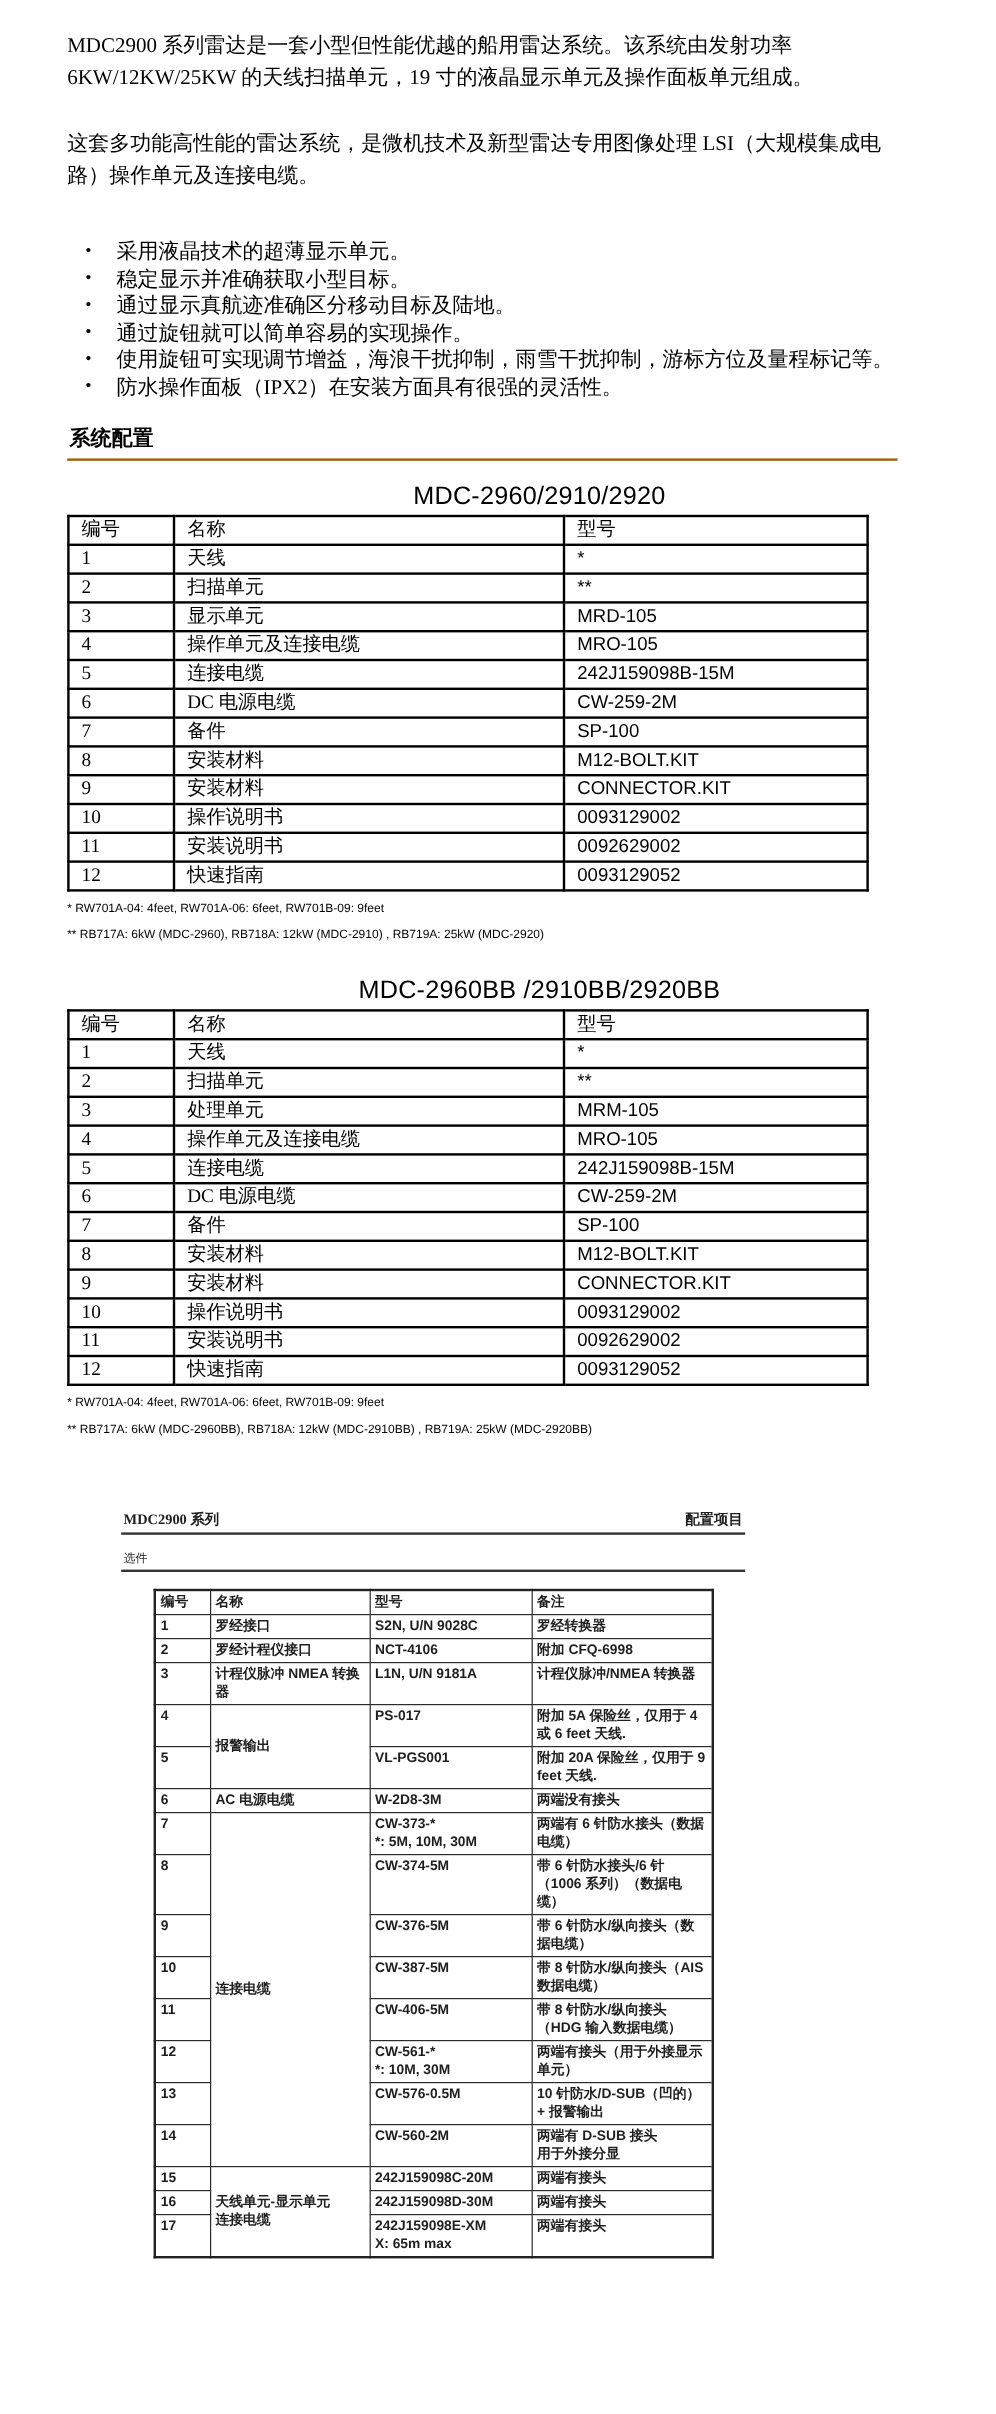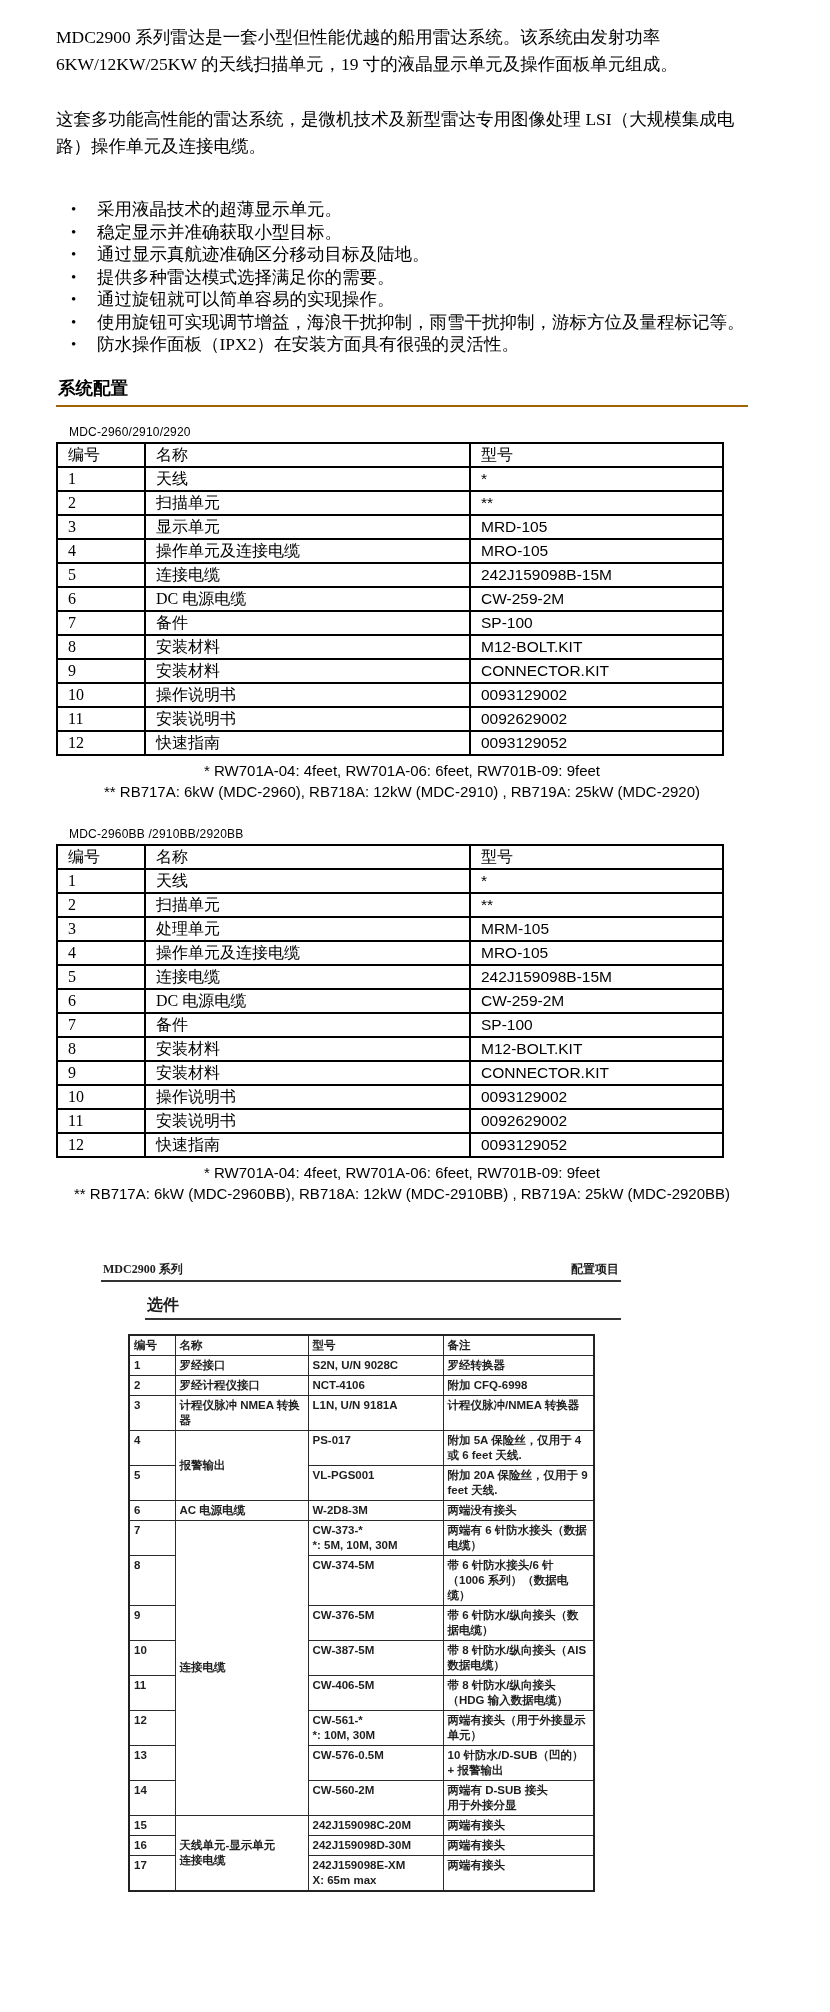"提供多种雷达模式选择满足你的需要。" li { html: <li>提供多种雷达模式选择满足你的需要。</li> -> none }
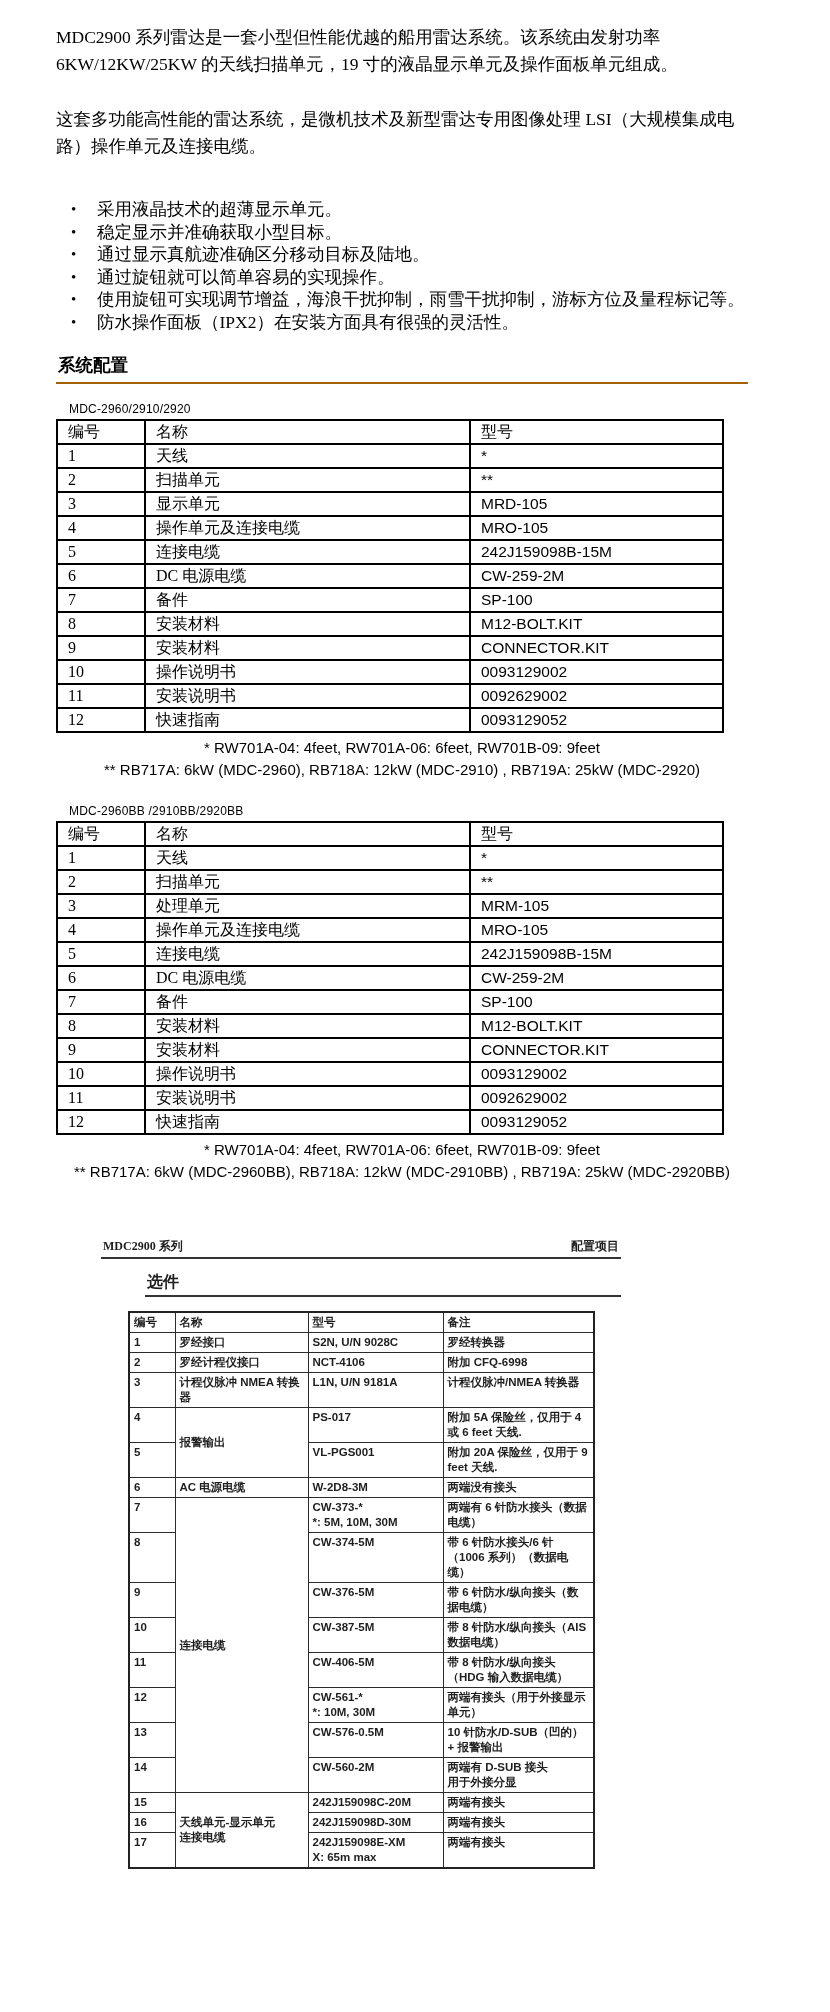"MDC-2960/2910/2920" .tbl-title { font-size: 12px -> 21px; text-align: none -> center }
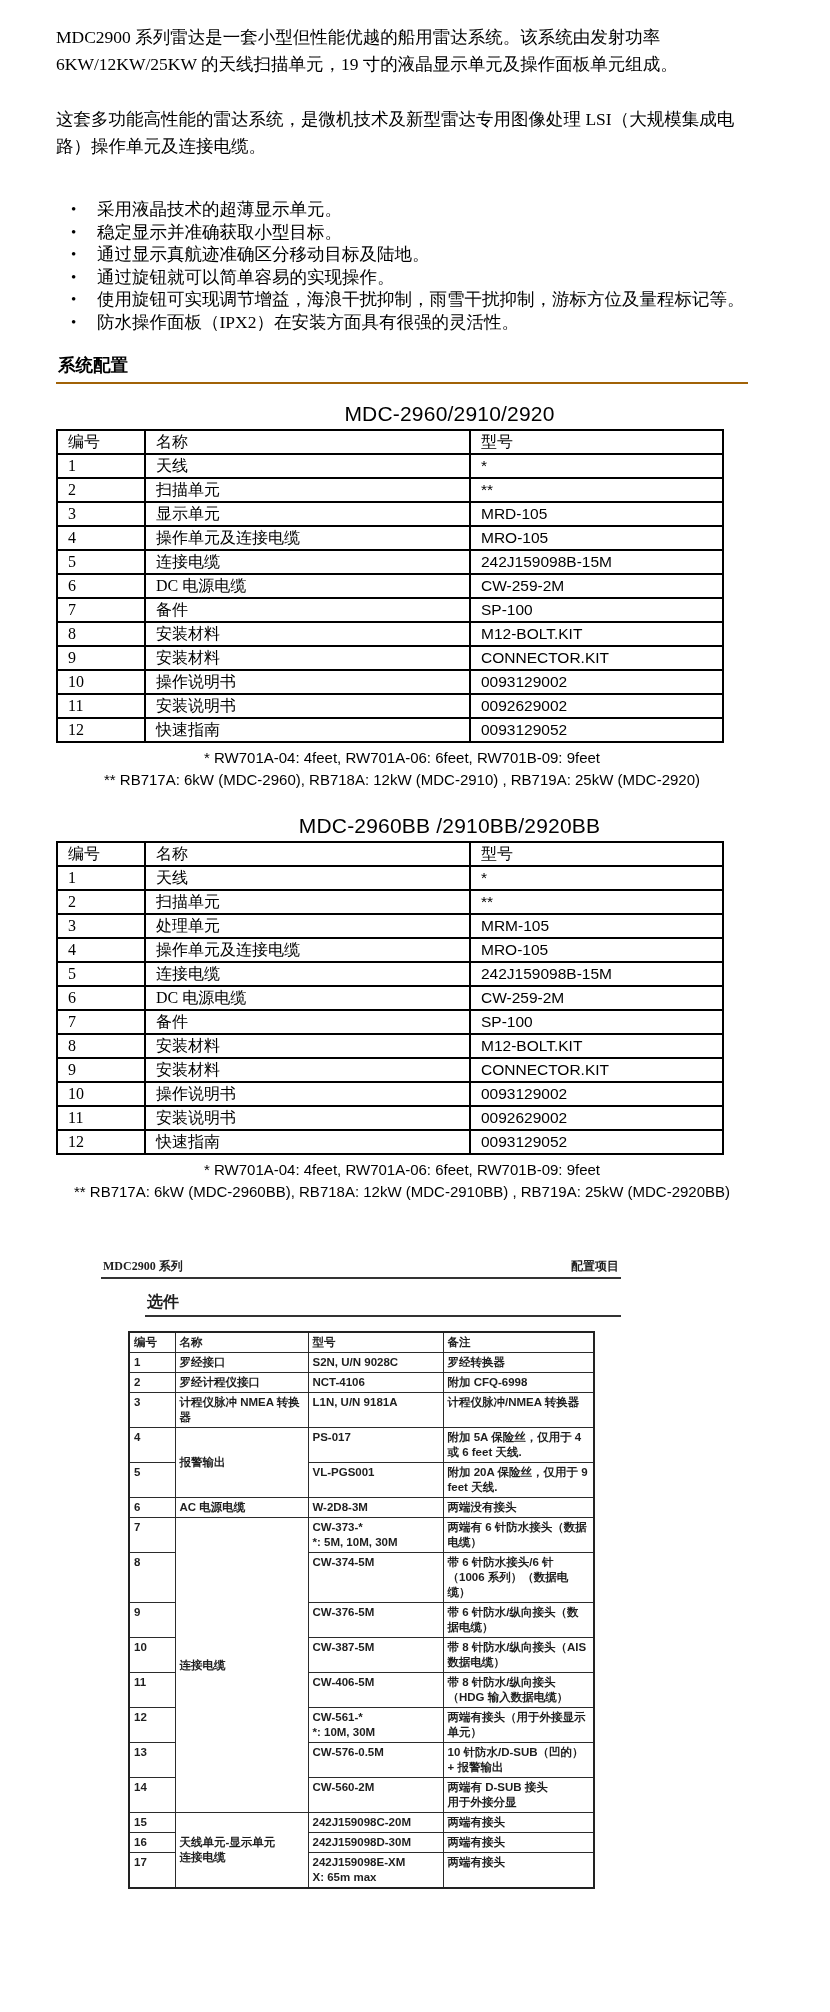"* RW701A-04: 4feet, RW701A-06: 6feet," .footnotes { font-size: 15px -> 10px; text-align: center -> none }
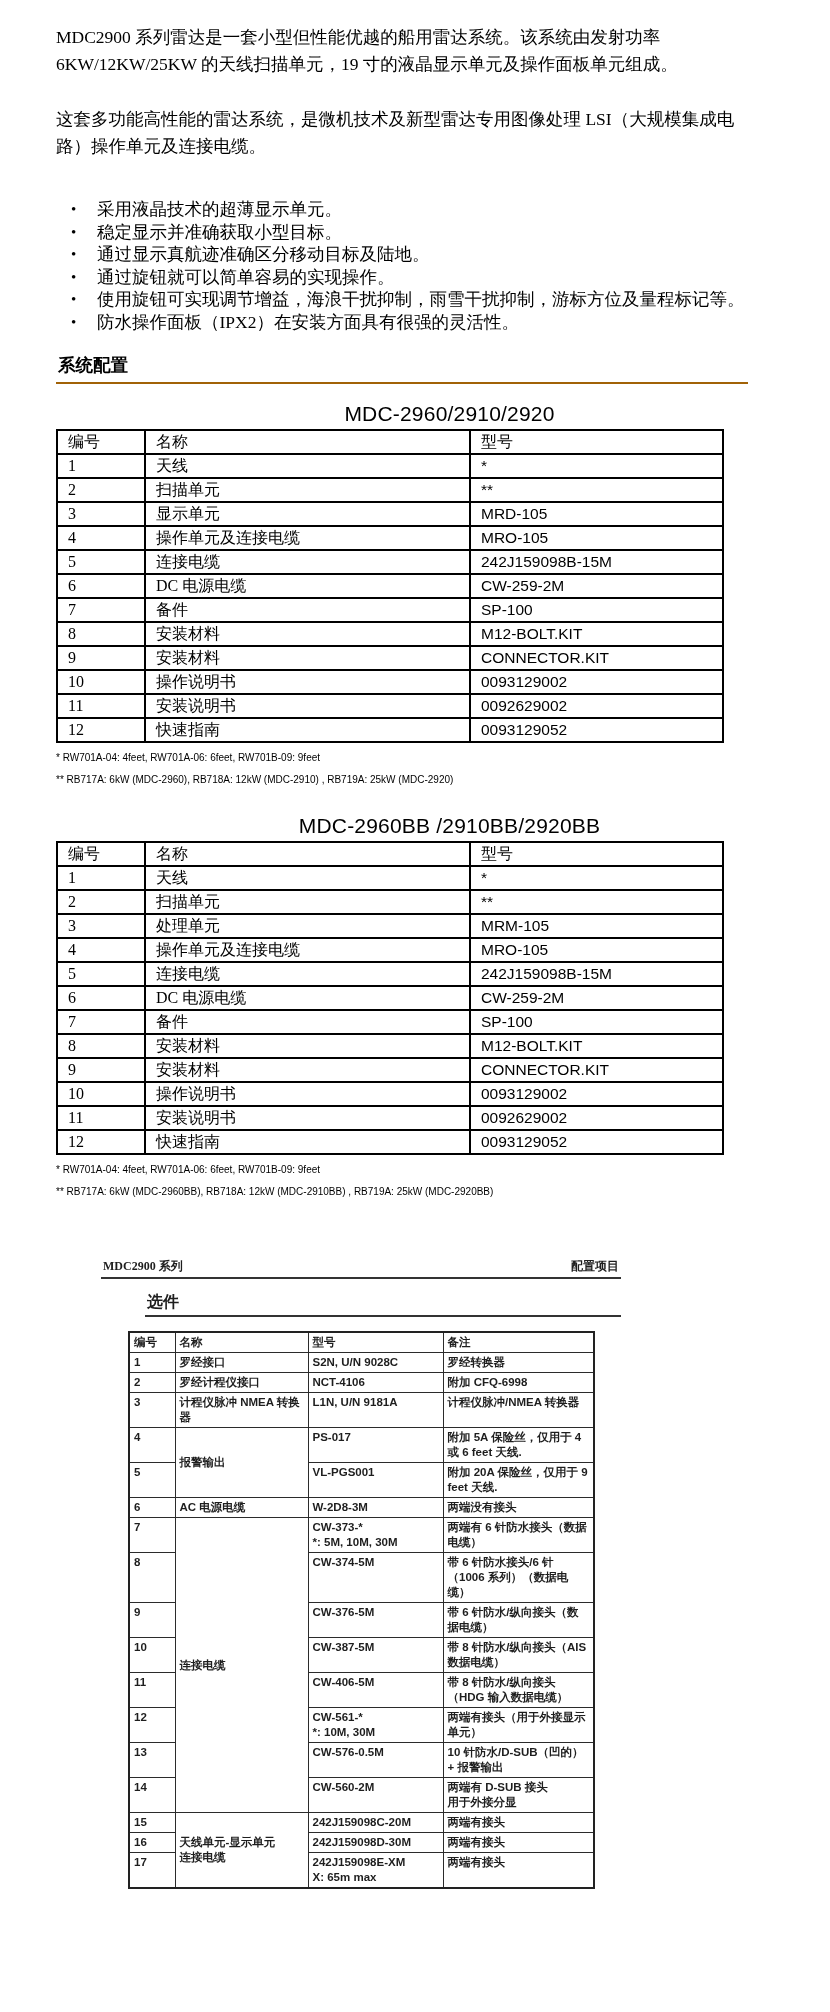"选件" .sub-sec { font-size: 16px -> 10px; font-weight: bold -> normal; margin-left: 44px -> none }
